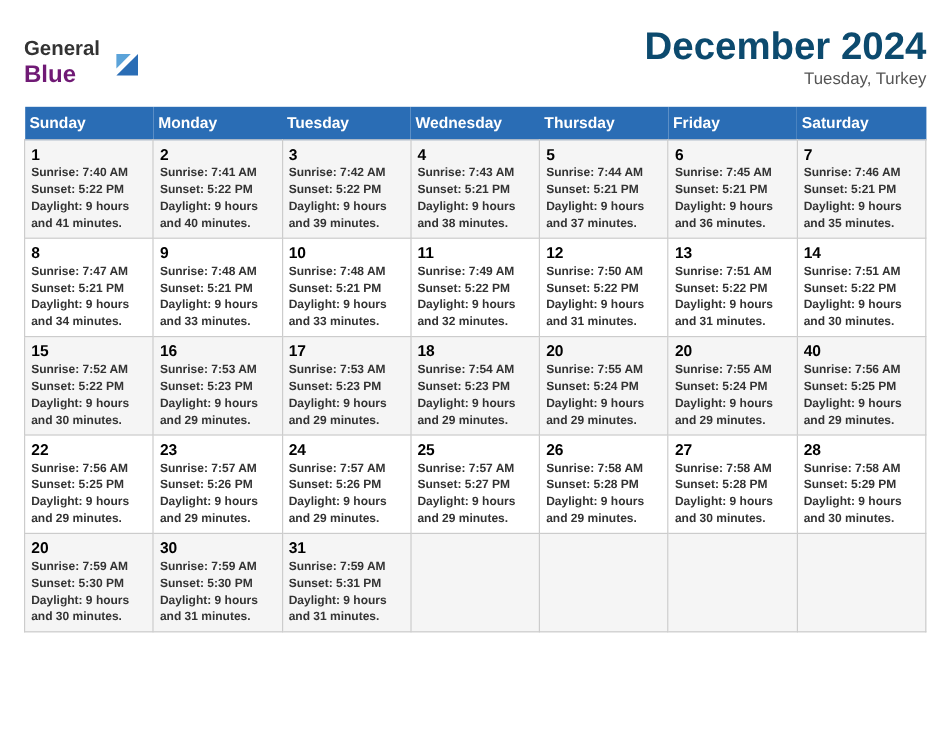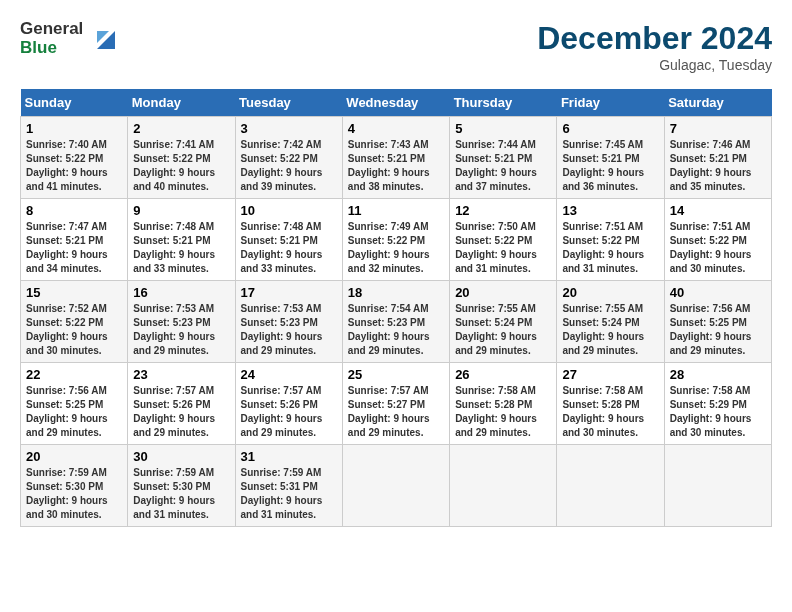"General" .header { align-items: flex-start -> flex-end }
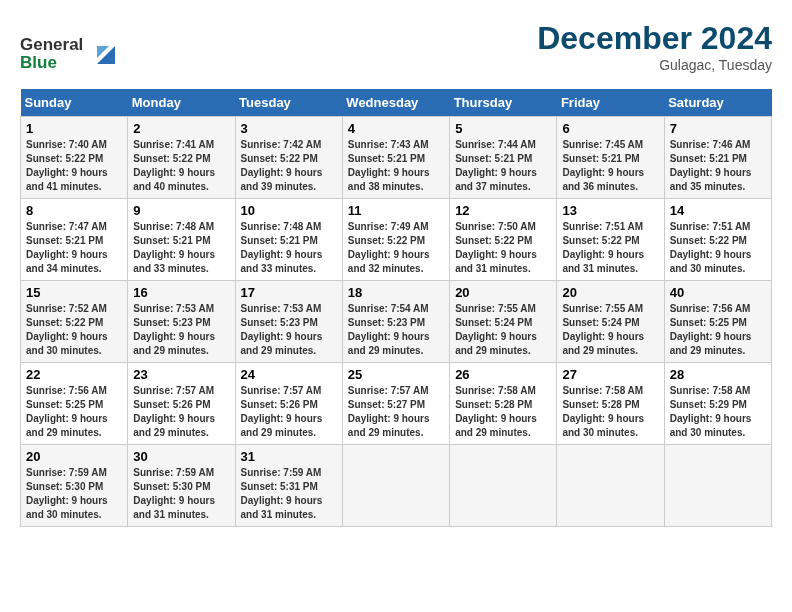"Blue" div { color: #15803d -> #701a75; font-size: 17px -> 20px }
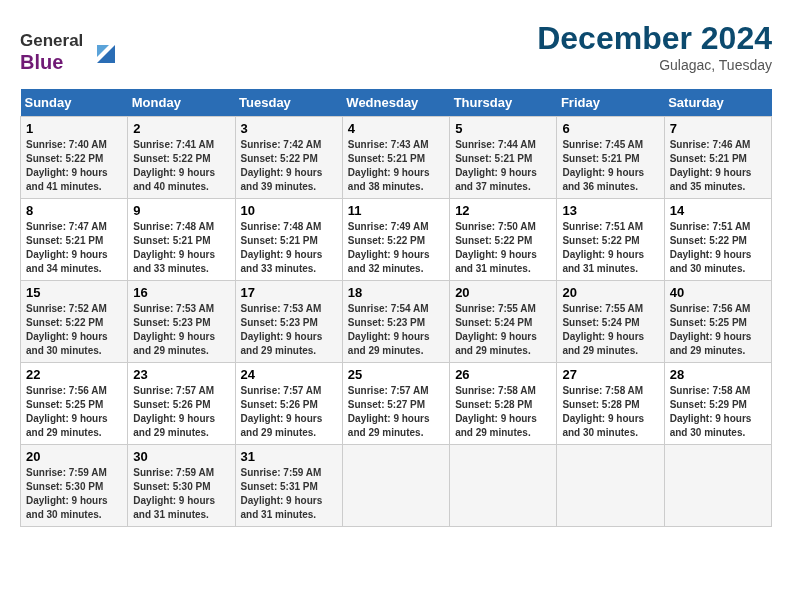"Gulagac, Tuesday" div.location { text: Gulagac, Tuesday -> Tuesday, Turkey }
